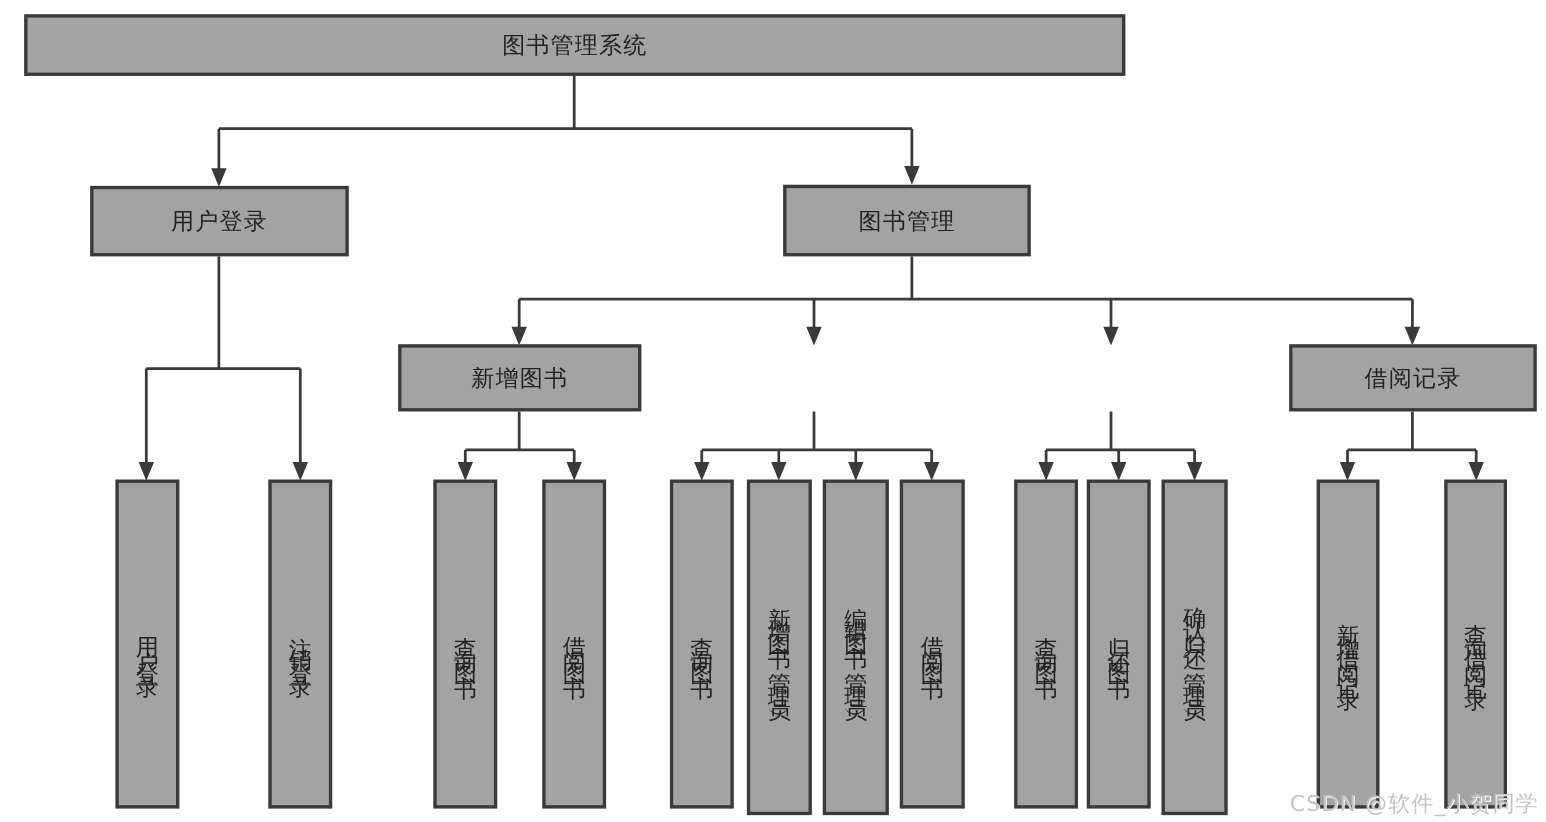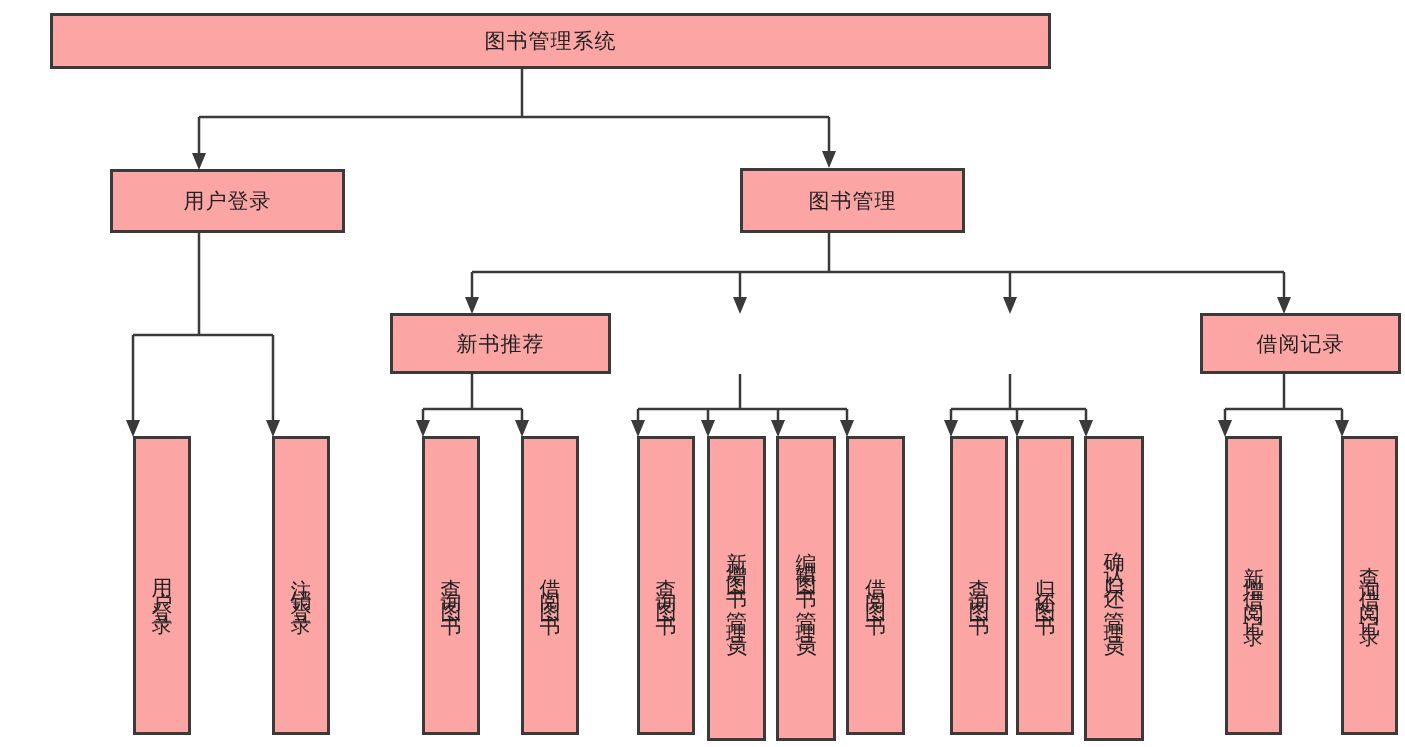"图书管理系统" .box { background: #fca5a5 -> #a3a3a3; margin-left: 28px -> none }
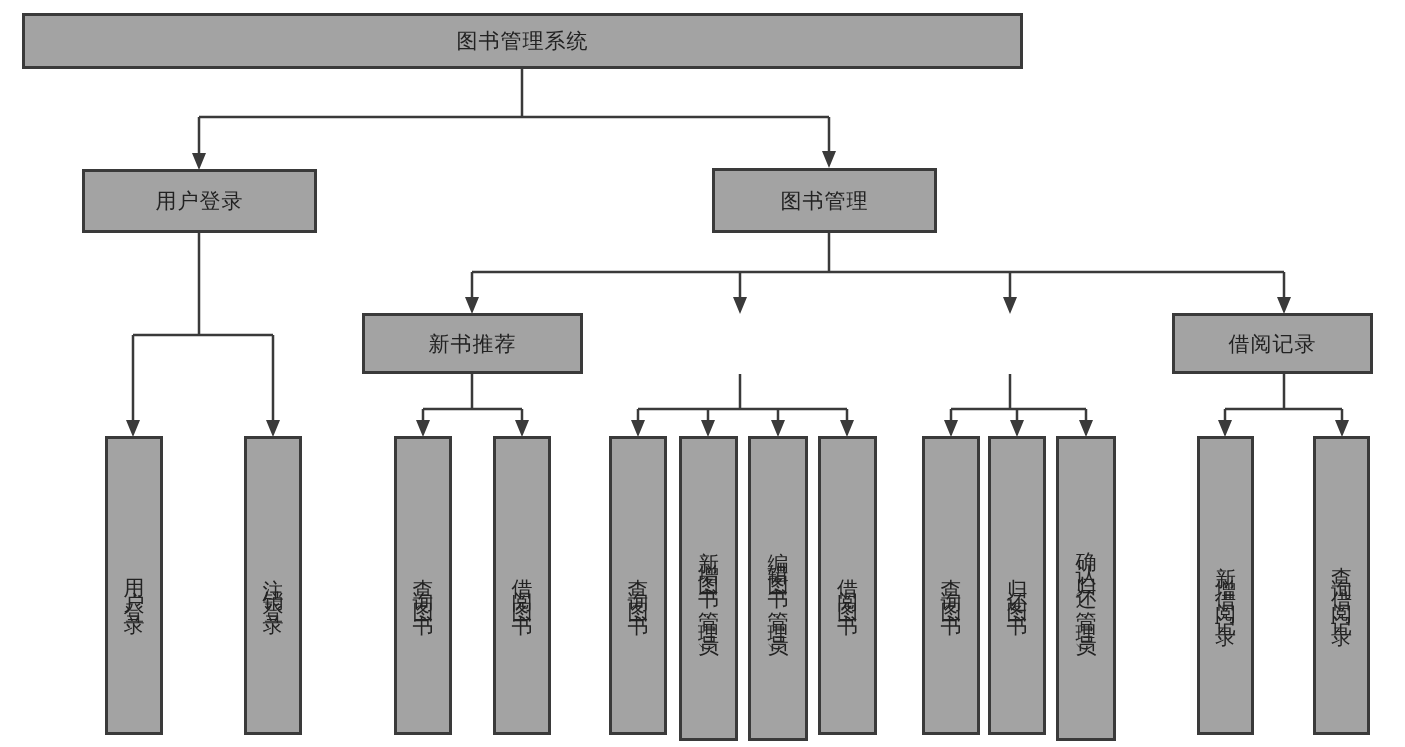"新书推荐" span.h-label { text: 书推荐 -> 增图书 }
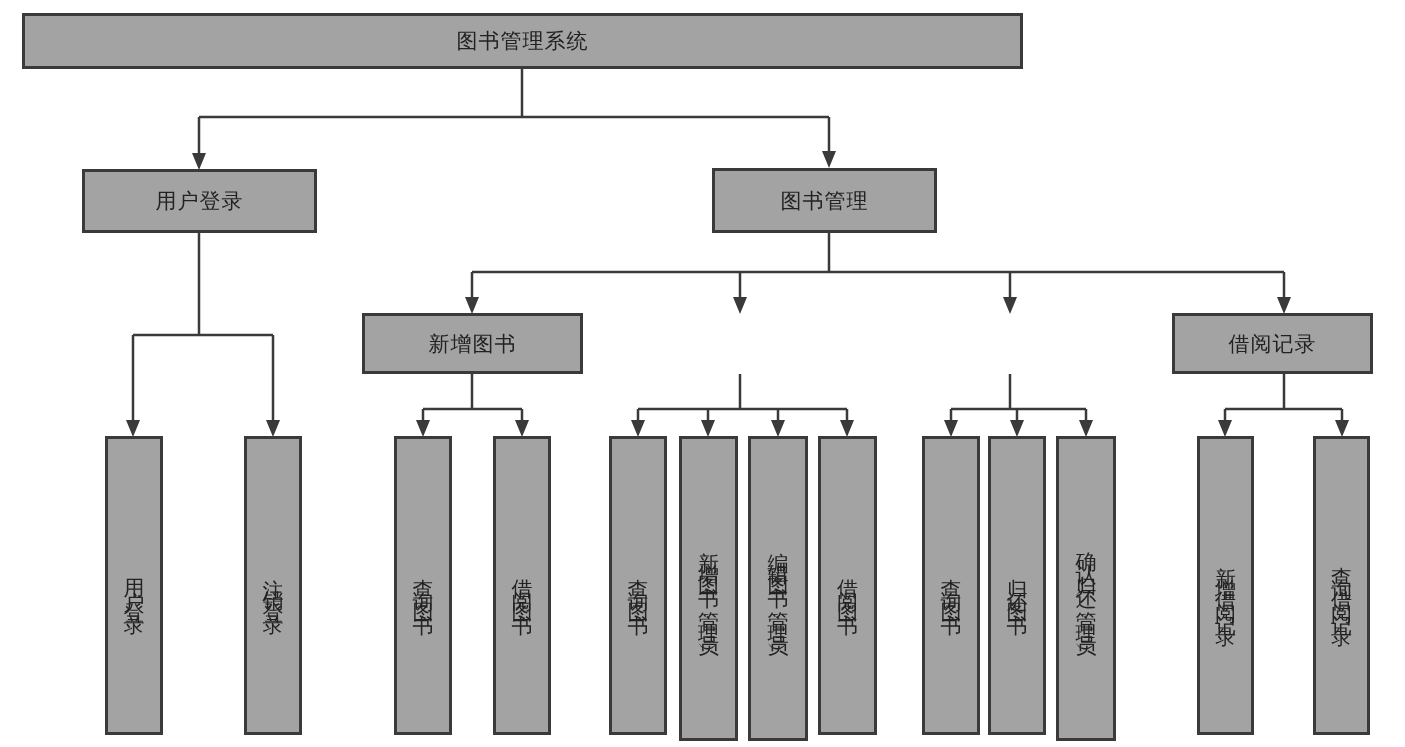"借阅记录" div.box { width: 201px -> 225px }
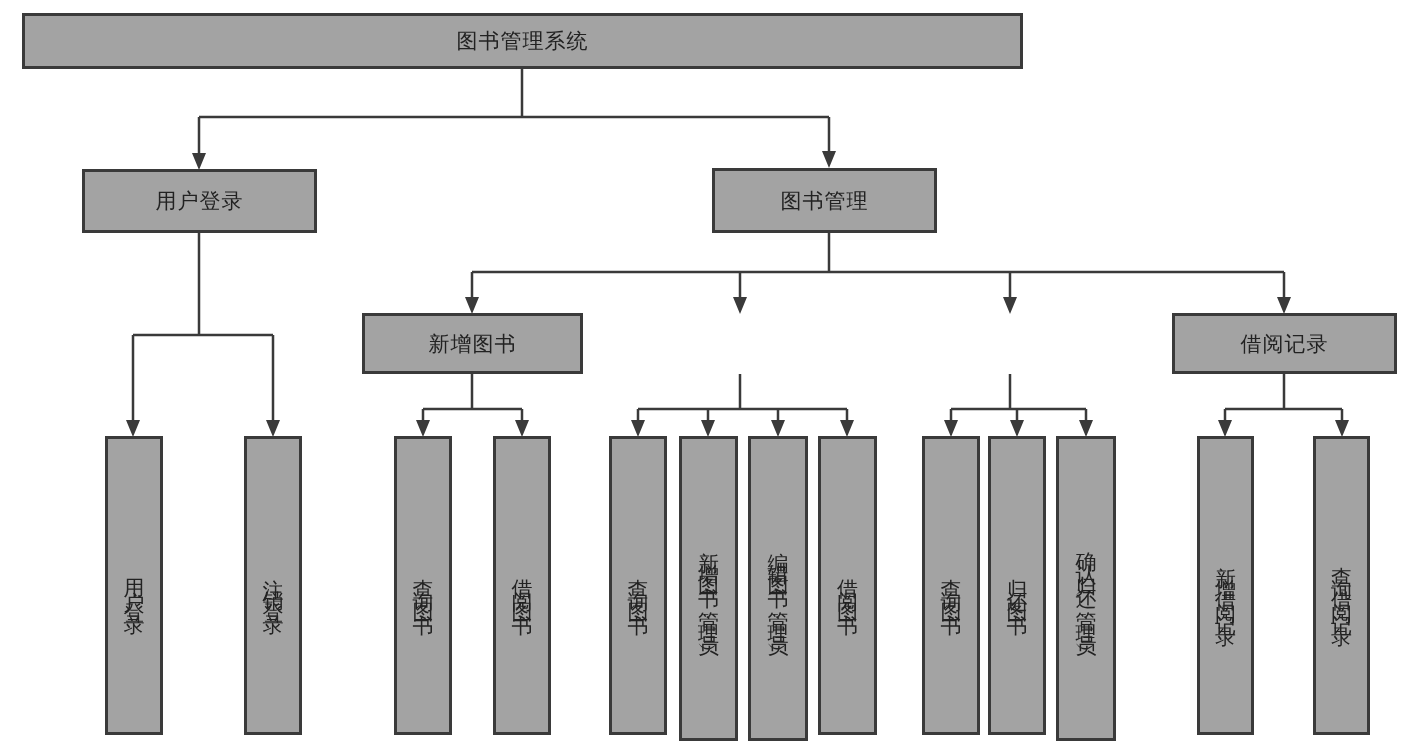"CSDN @软件_小贺同学" div.watermark { html: none -> <div>CSDN @软件_小贺同学</div> }
